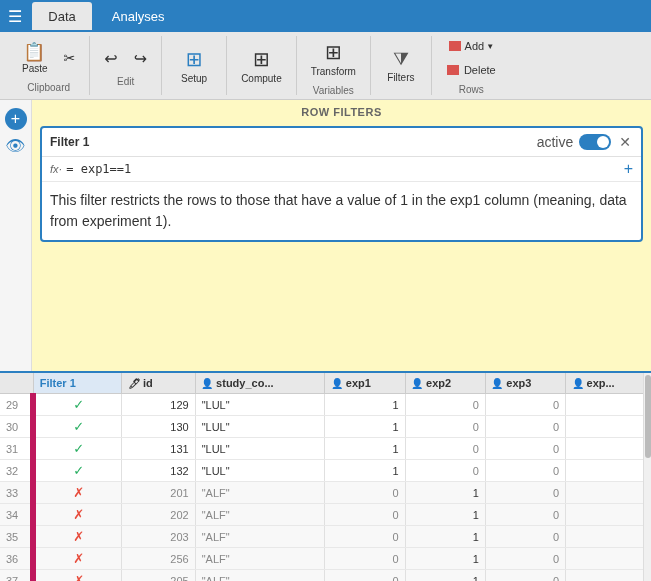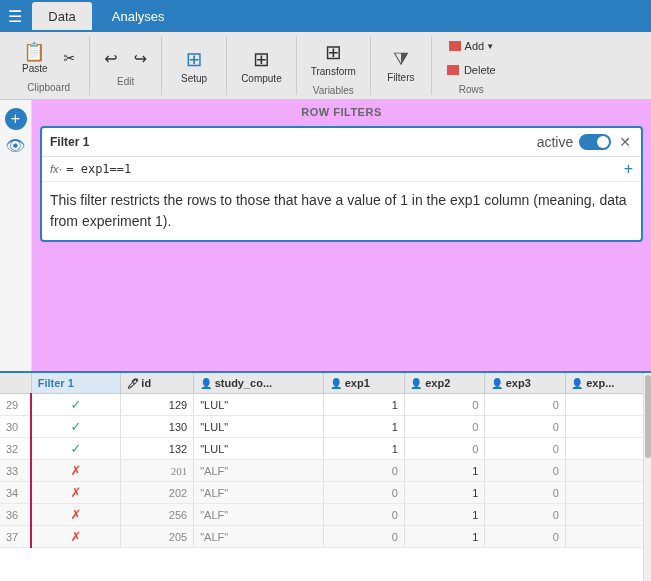"ROW FILTERS" .filter-panel { background: #f0abfc -> #fef9c3 }
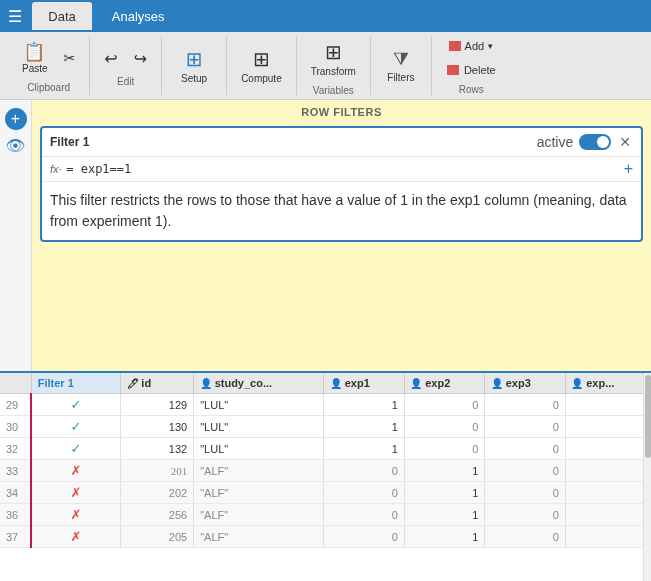"29" .row-num { border-right: 2px solid #be185d -> 6px solid #be185d }
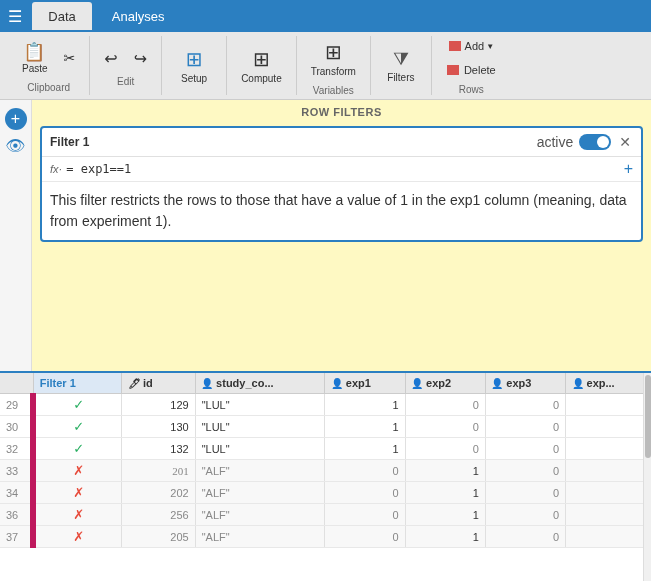"31" tr.row-checked { html: none -> <tr> <td>31</td> <td><span>✓</span></td> <td>131</td> <td>"LUL"</td> <td>1</td> <td>0</td> <td>0</td> <td></td> </tr> }
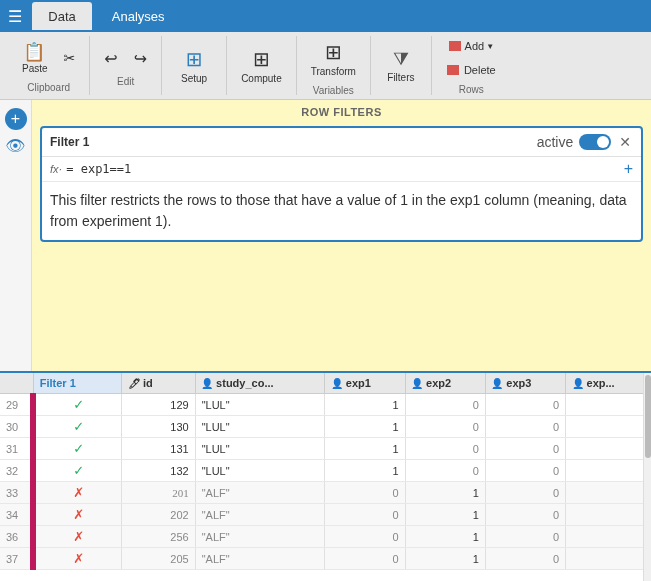"201" td.number { font-family: Liberation Serif, serif -> none }
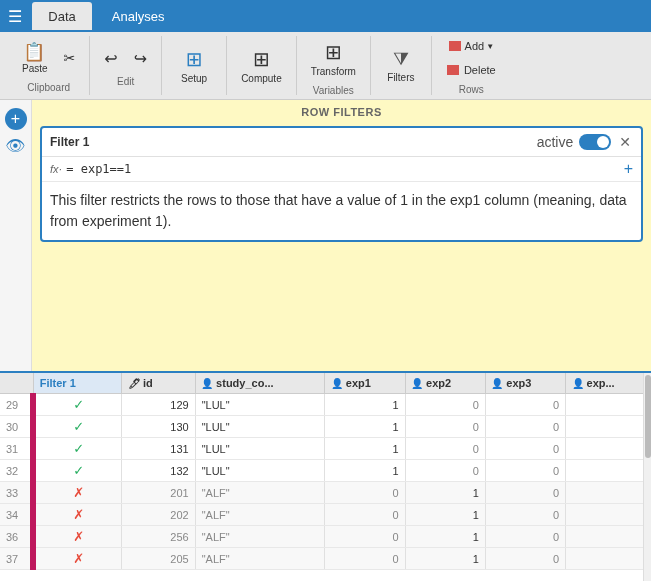"35" tr.row-filtered { html: none -> <tr> <td>35</td> <td><span>✗</span></td> <td>203</td> <td>"ALF"</td> <td>0</td> <td>1</td> <td>0</td> <td></td> </tr> }
